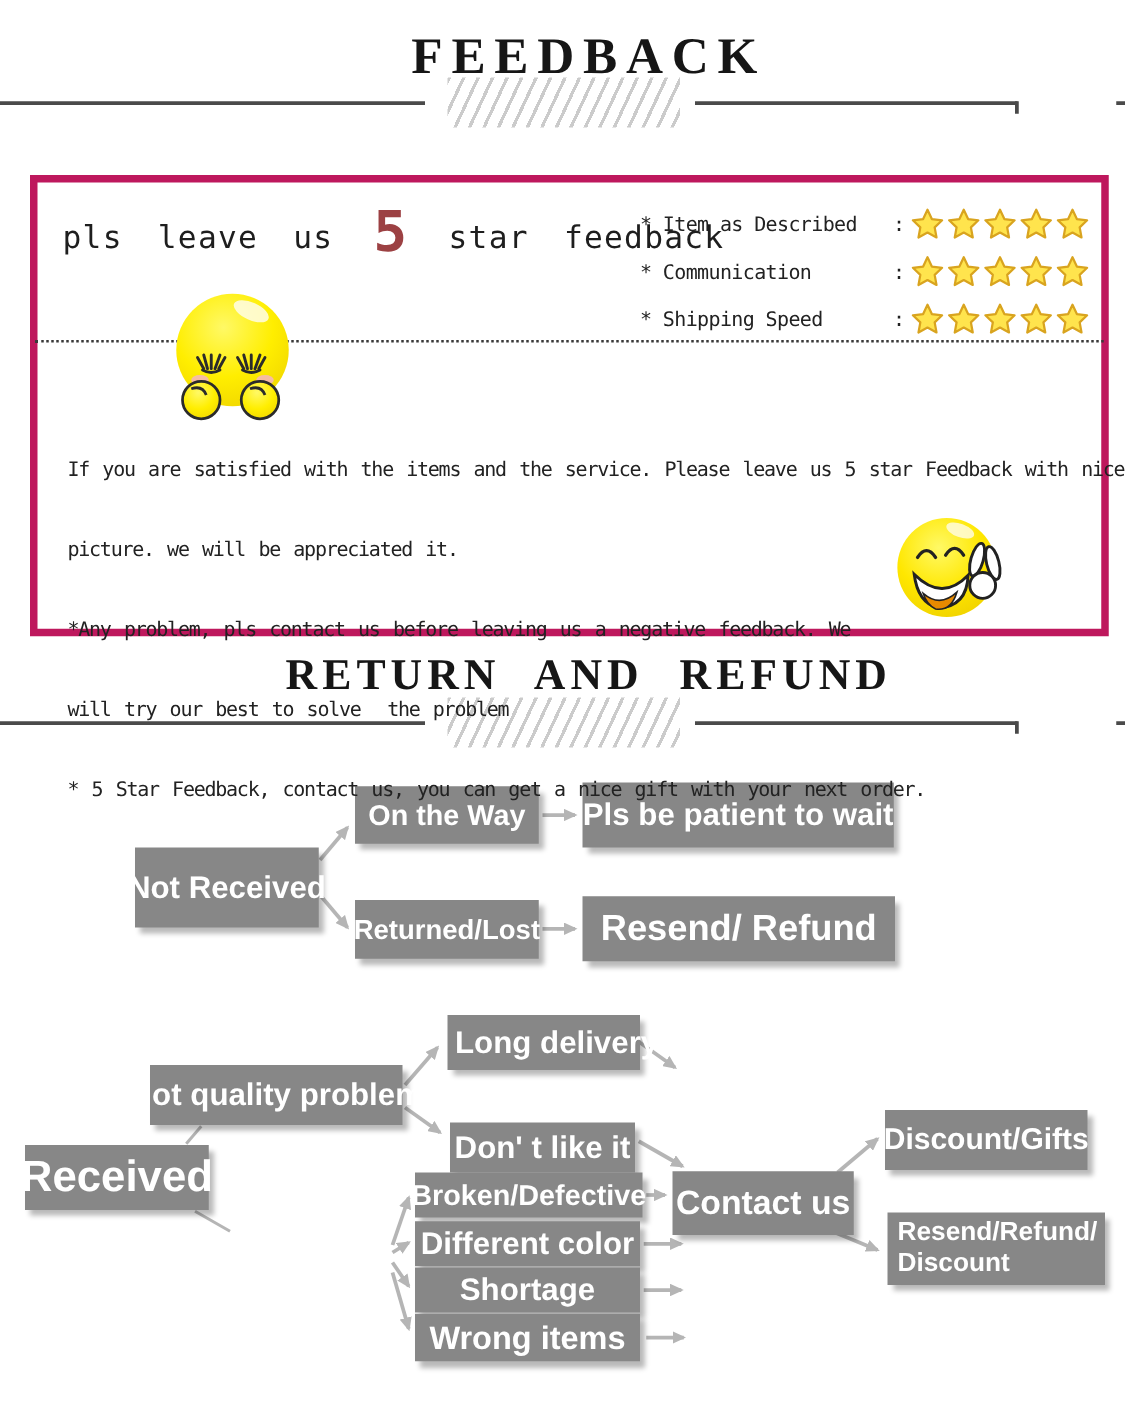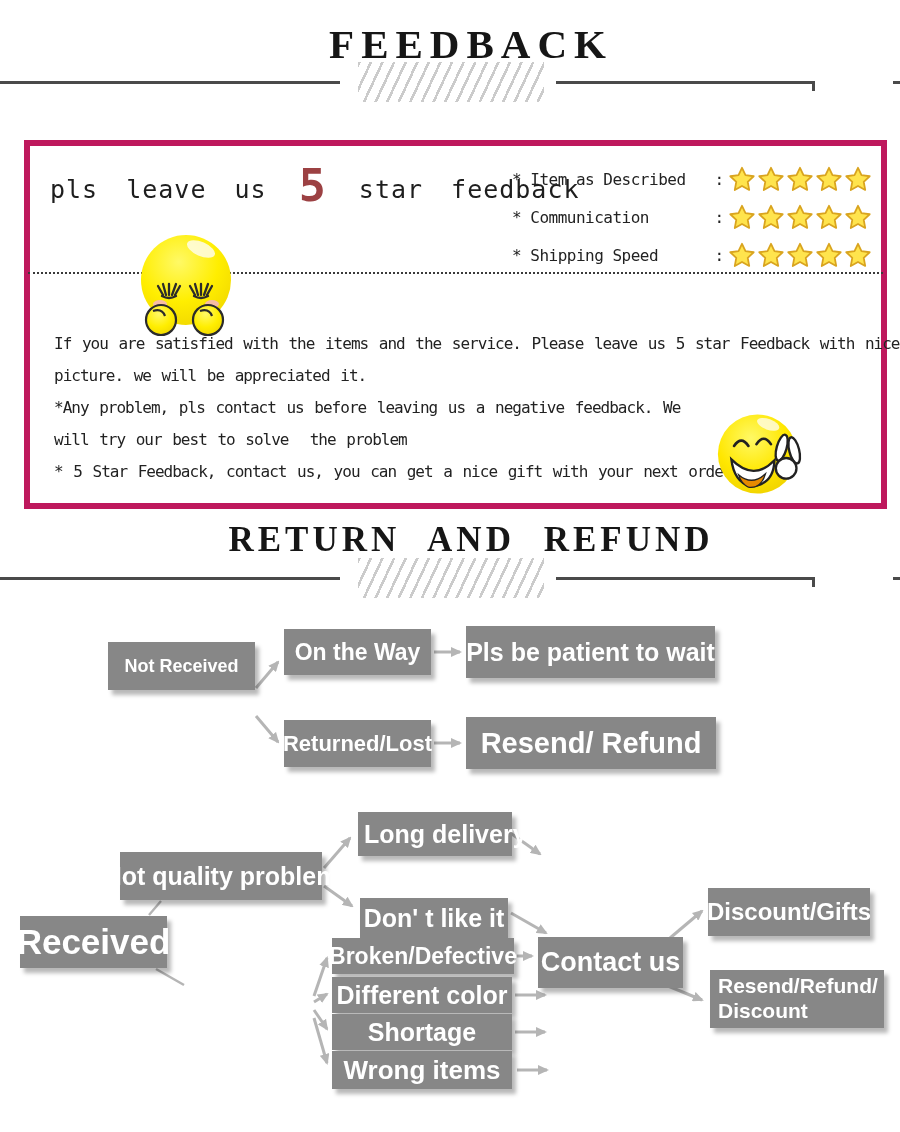"If you are satisfied with" #notes .nline { margin-top: none -> 32px }
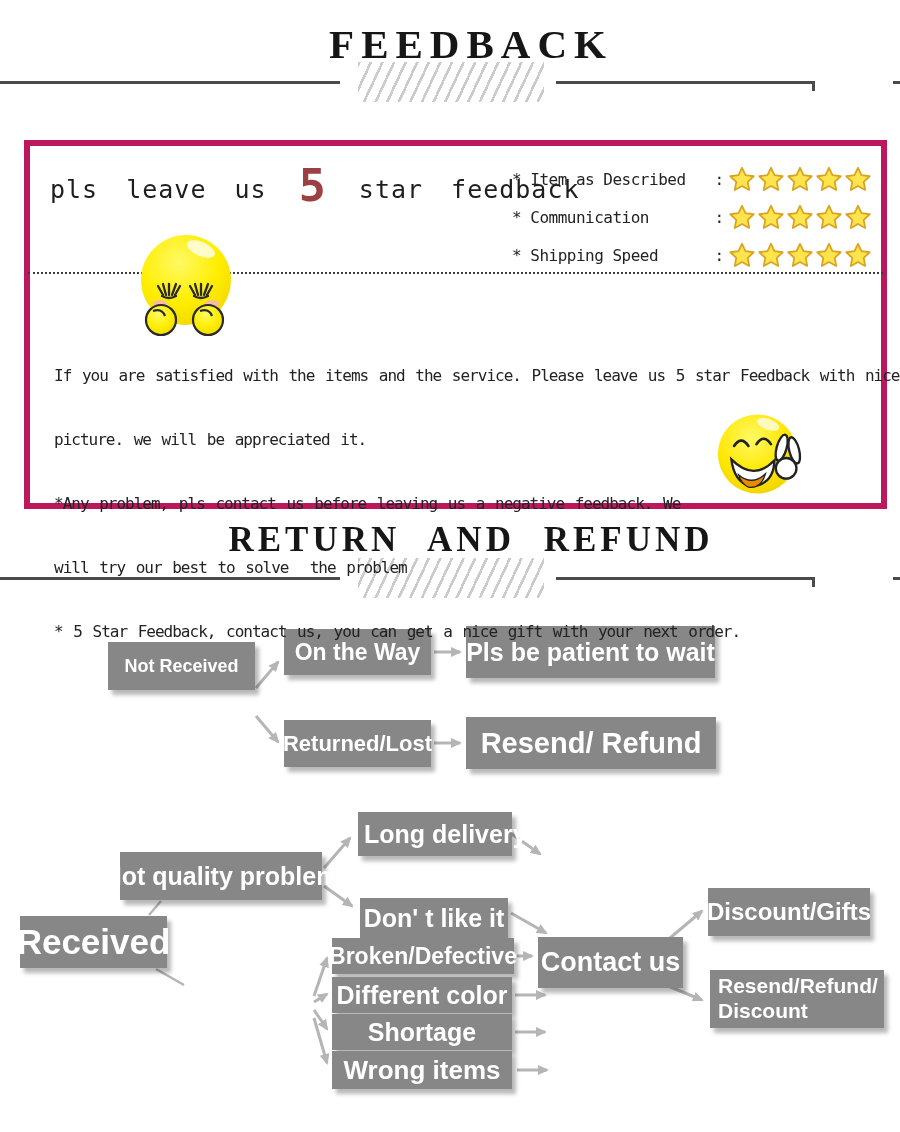"Not Received" div.fbox { font-size: 18px -> 25px; height: 48px -> 64px; top: 642px -> 678px }
